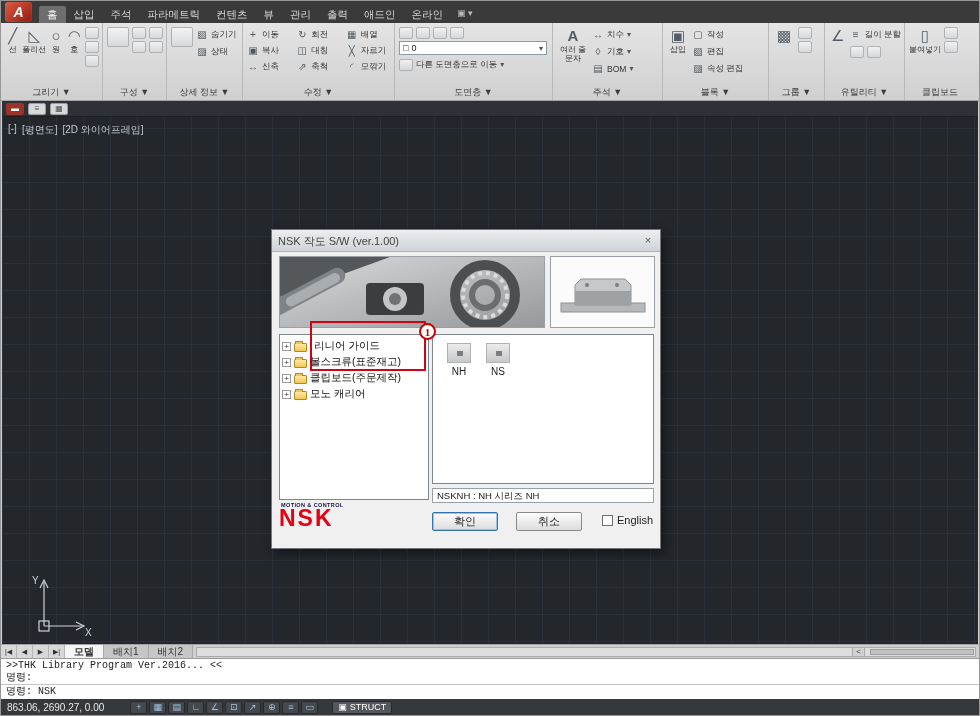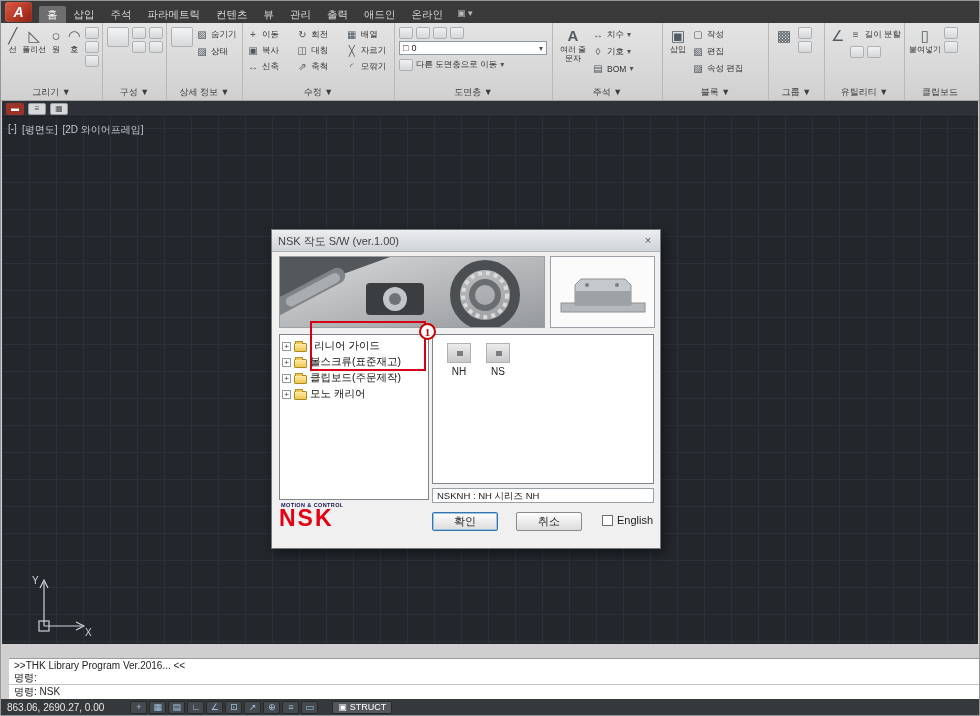"모델" div.lbar { html: none -> <div> <span>|◀</span> <span>◀</span> <span>▶</span> <span>▶|</span> <span>모델</span> <span>배치1</span> <span>배치2</span> <span> <span>&lt;</span> <span></span> </span> </div> }
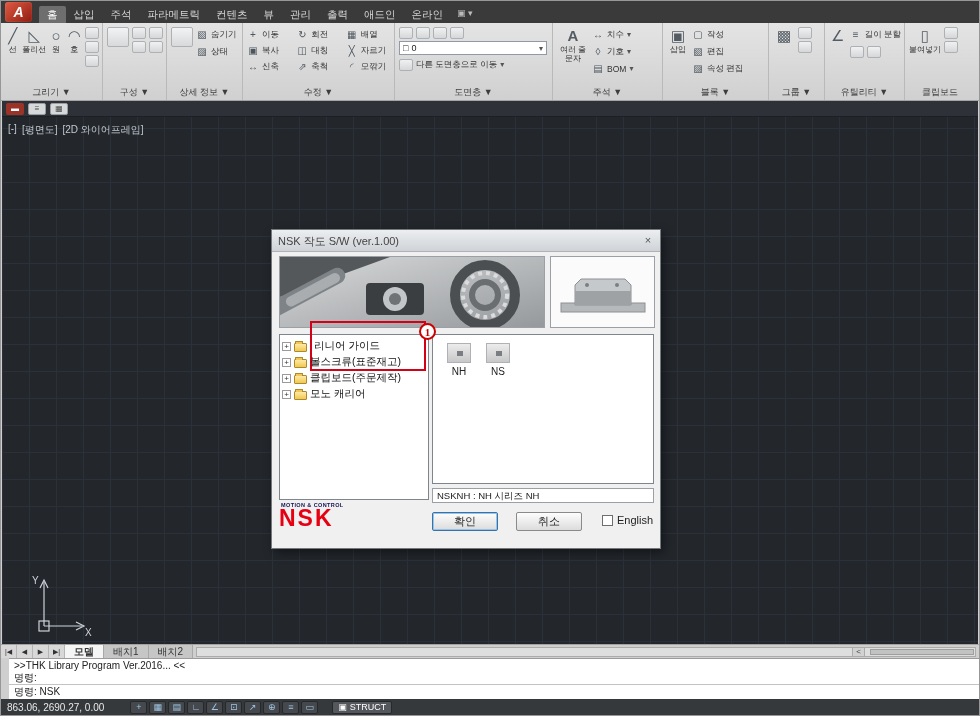">>THK Library Program Ver.2016... <<" .cmd { font-family: Liberation Sans, sans-serif -> Liberation Mono, monospace; left: 8px -> 0 }
